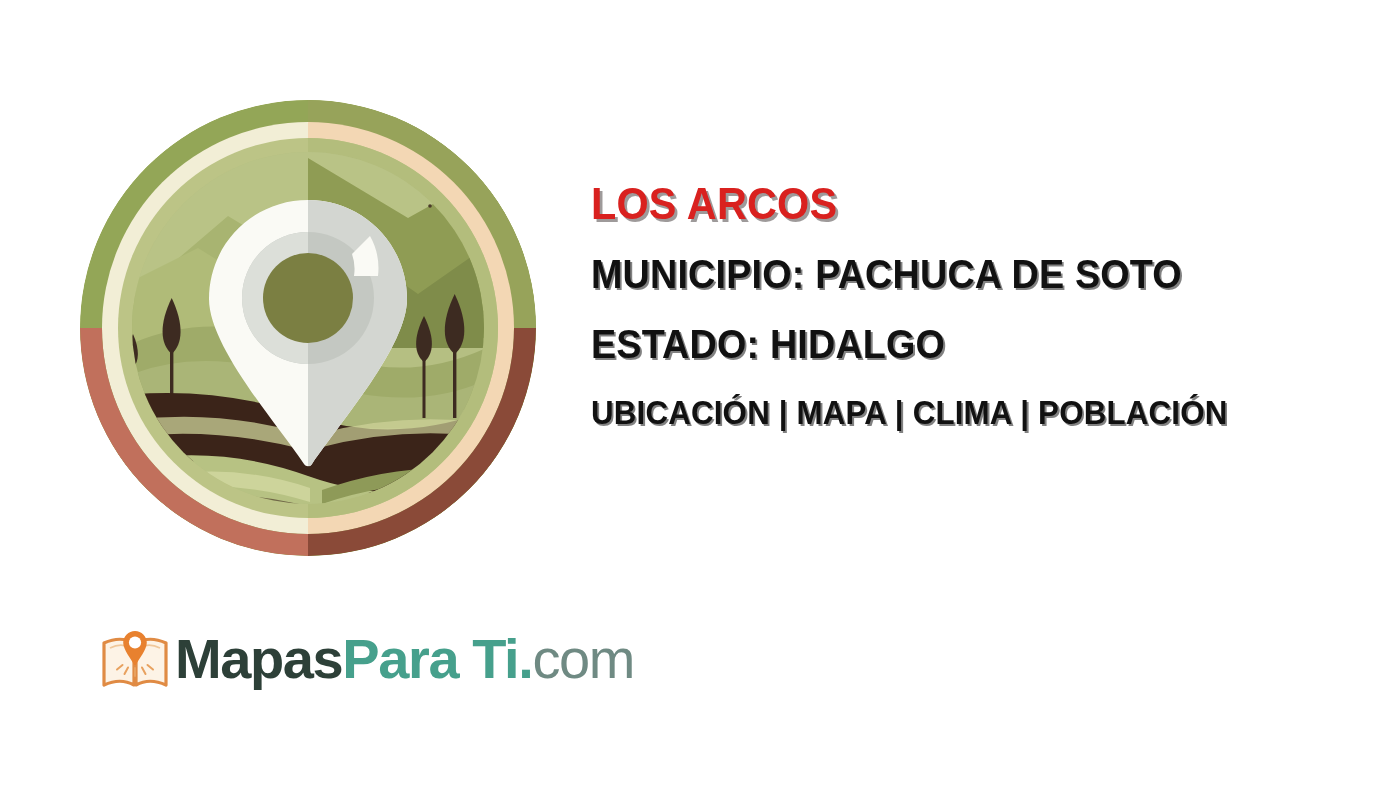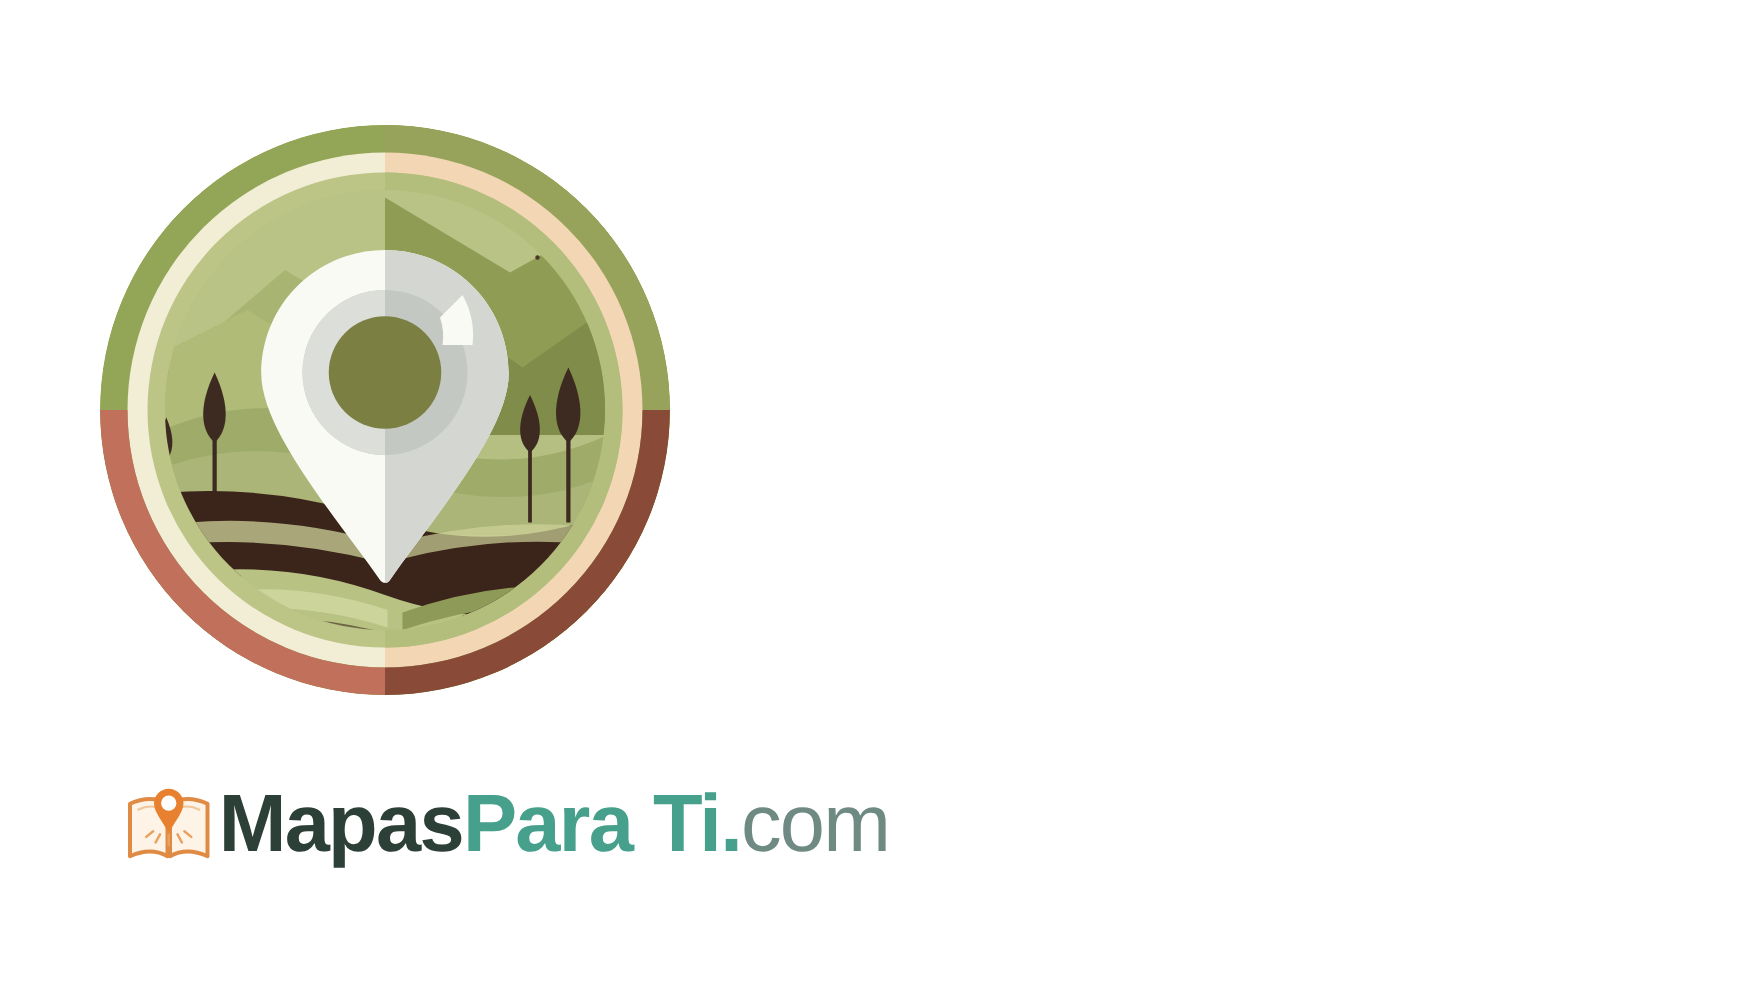"LOS ARCOS" div { html: none -> <div> <div>LOS ARCOS</div> <div>MUNICIPIO: PACHUCA DE SOTO</div> <div>ESTADO: HIDALGO</div> <div>UBICACIÓN | MAPA | CLIMA | POBLACIÓN</div> </div> }
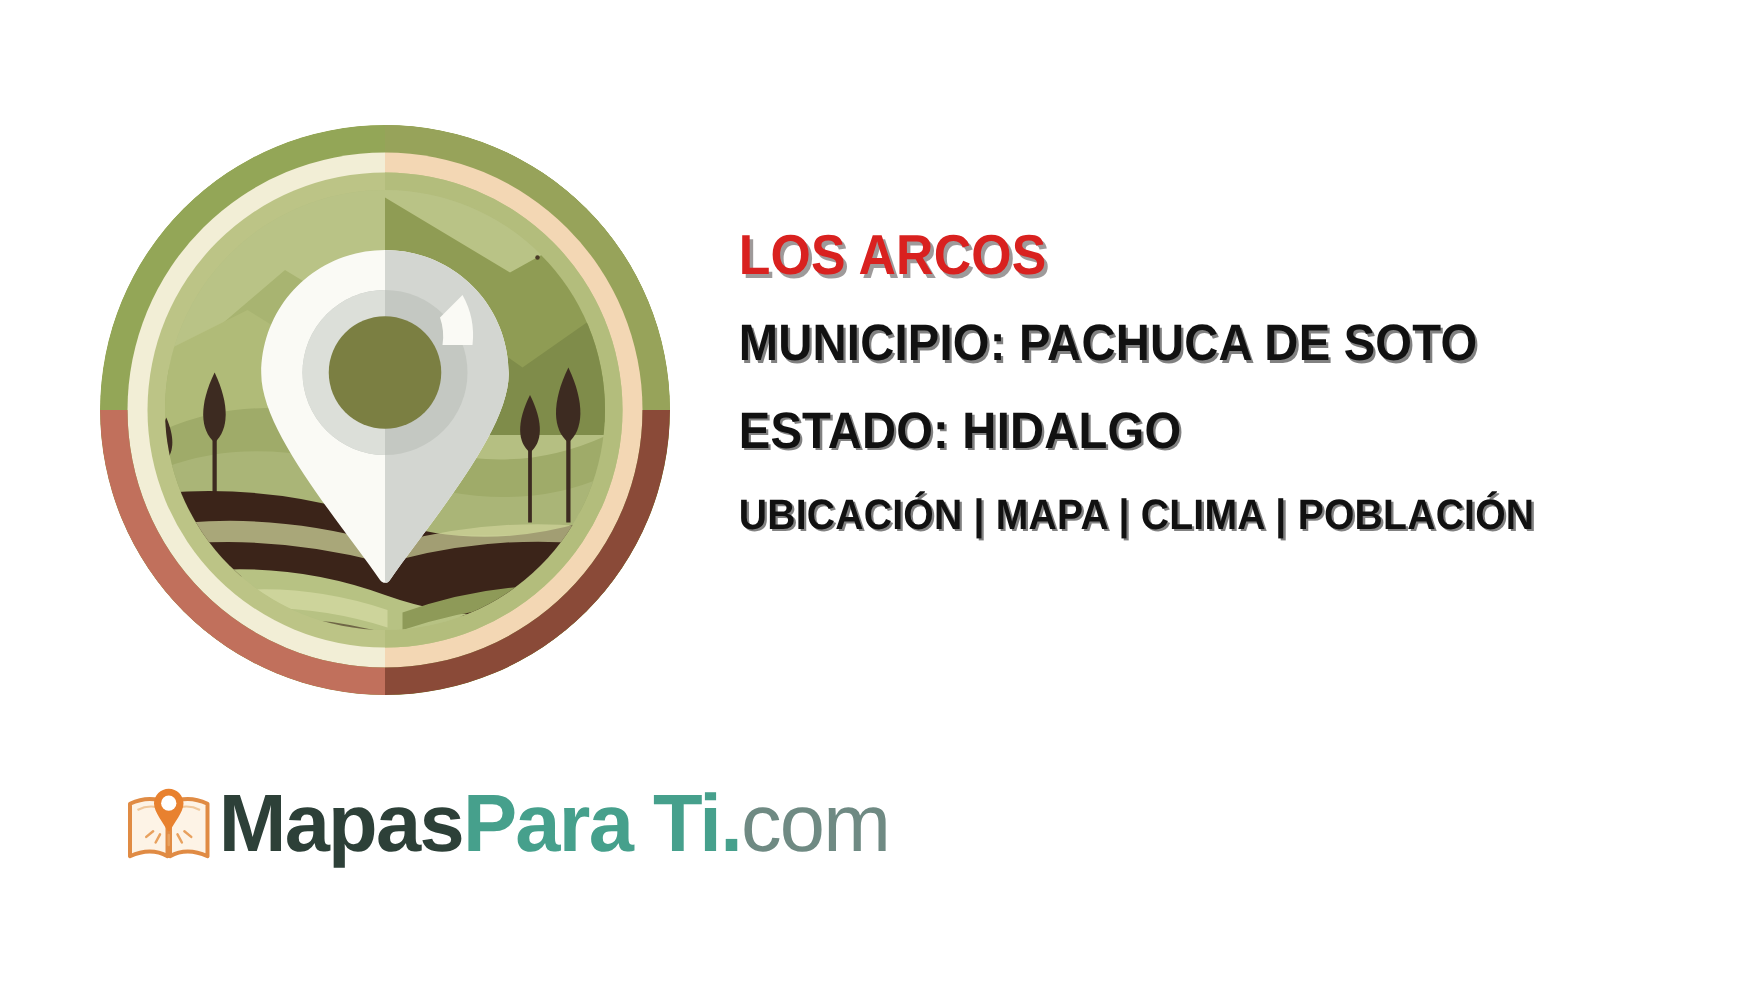"MapasPara Ti.com" #logo-text { font-size: 65px -> 56px }
